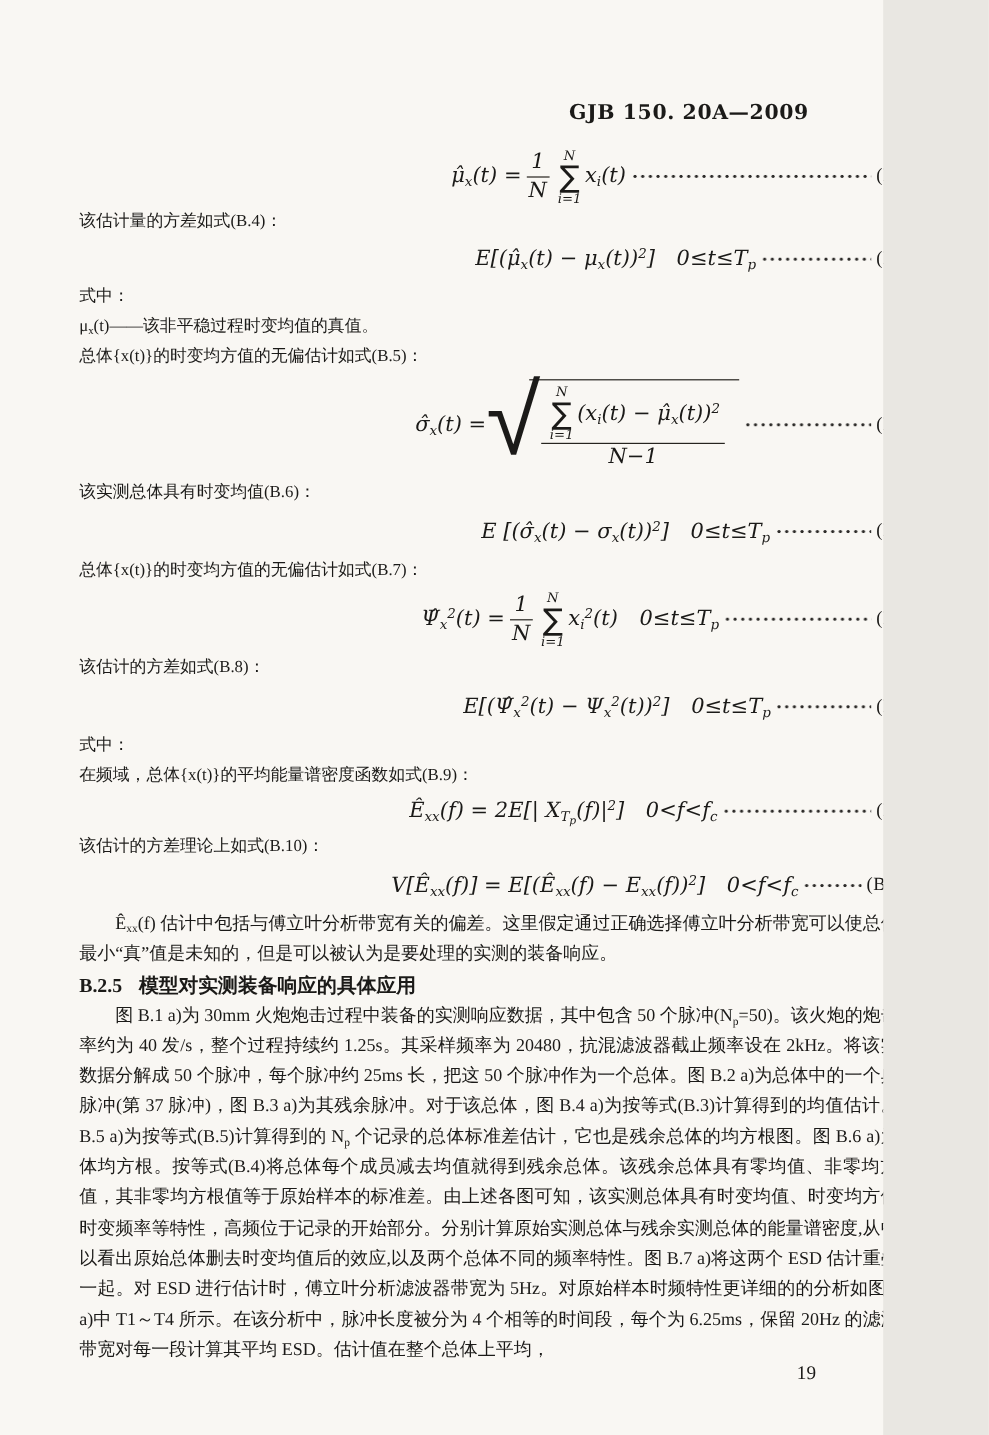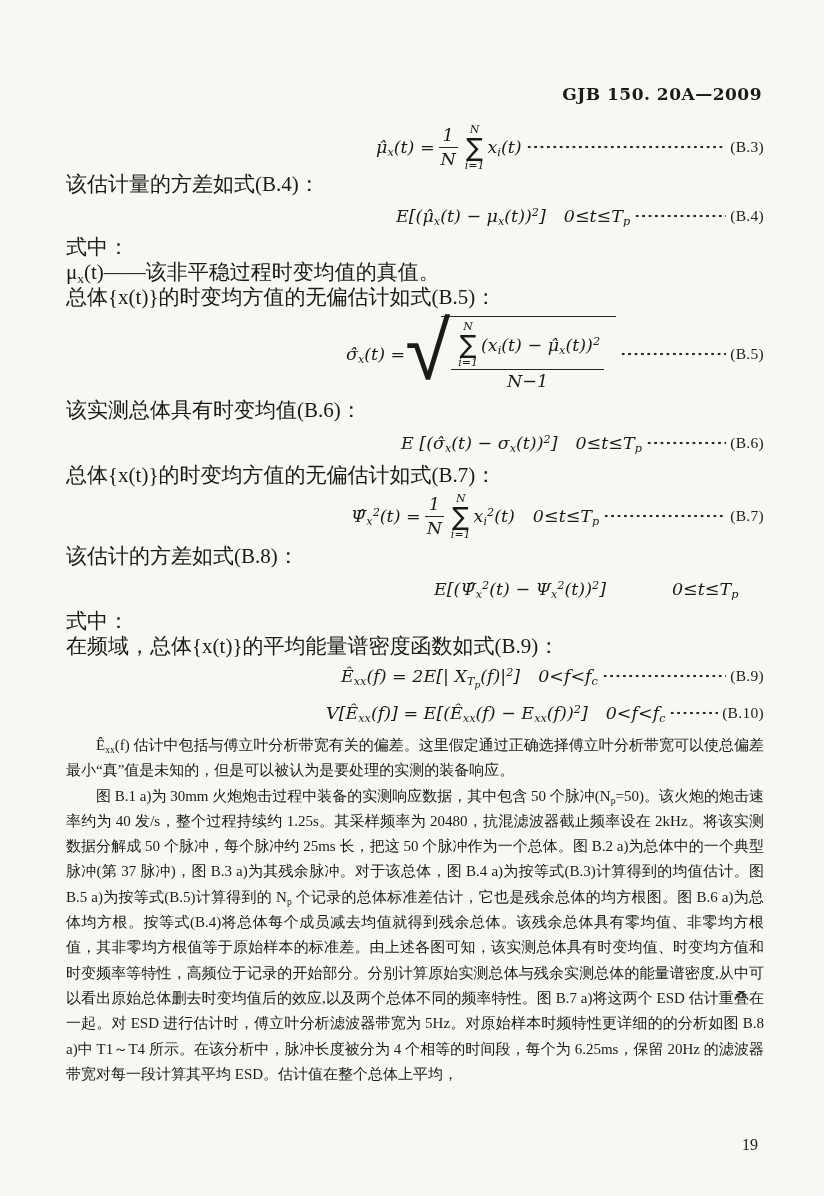"GJB 150. 20A—2009" .page { width: 824px -> 736px }
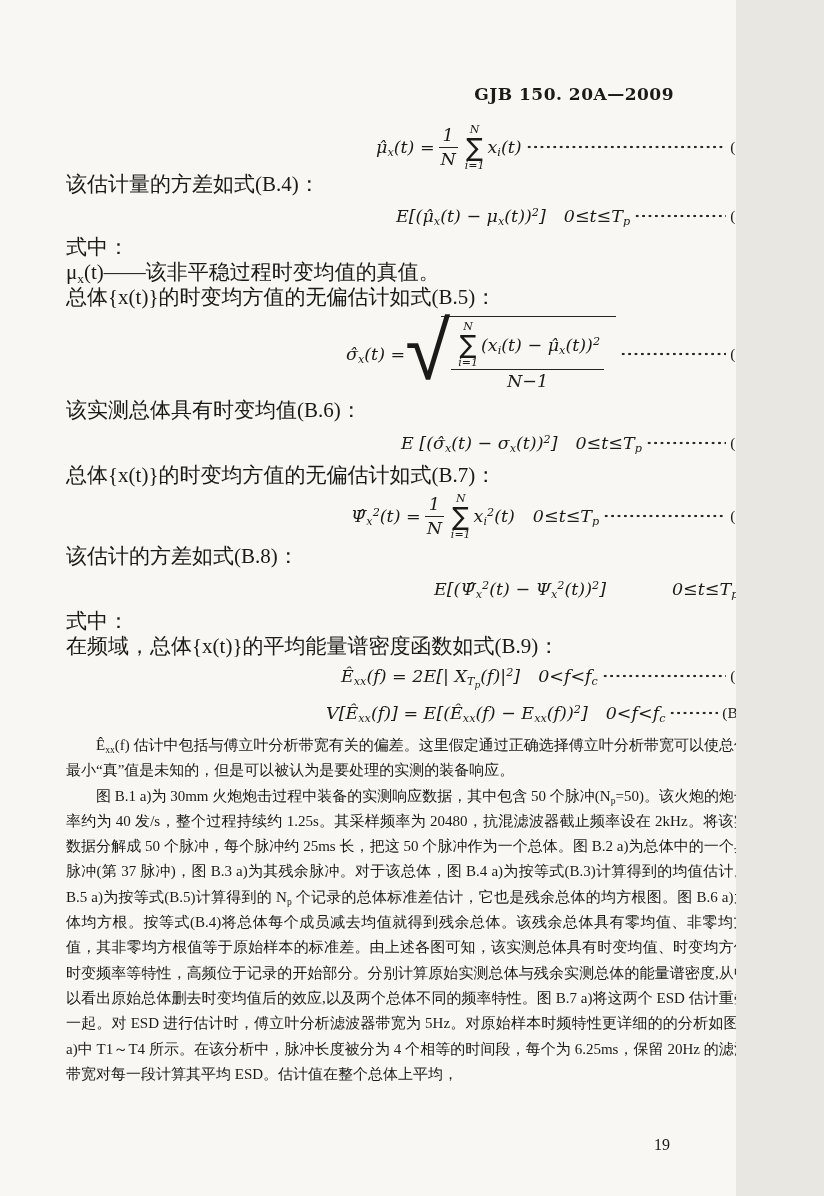"该估计量的方差如式(B.4)：" .tline { font-size: 21px -> 14px }
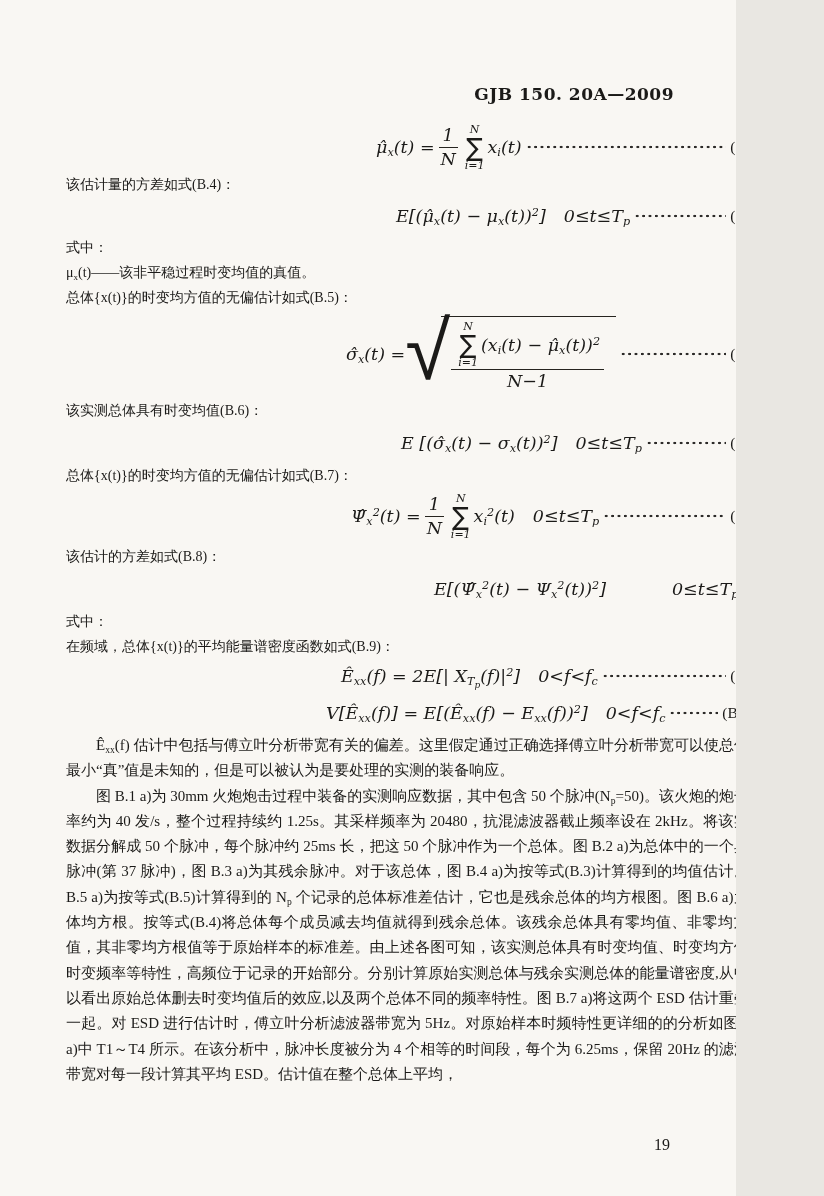"E[(Ψ̂x2(t) − Ψx2(t))2]" .h-f8 { gap: 48px -> none }
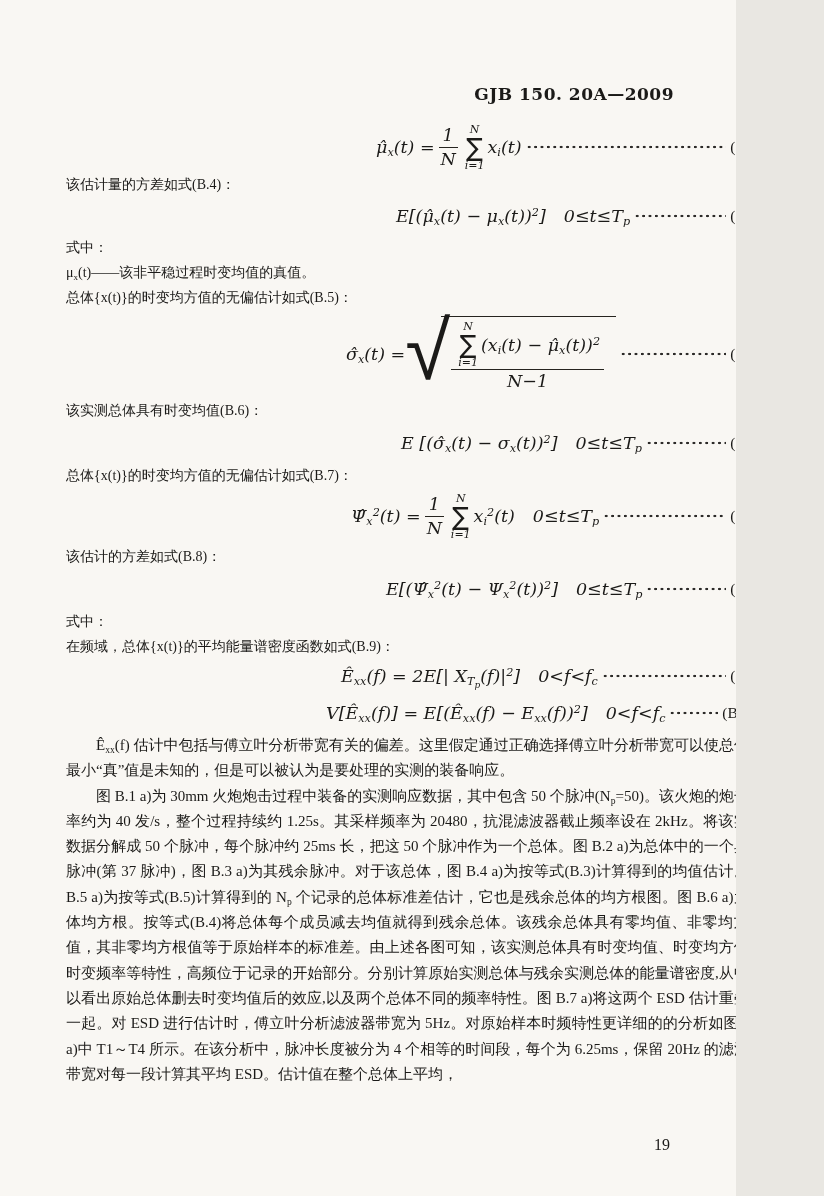"该估计的方差理论上如式(B.10)：" div.tline { html: none -> <div>该估计的方差理论上如式(B.10)：</div> }
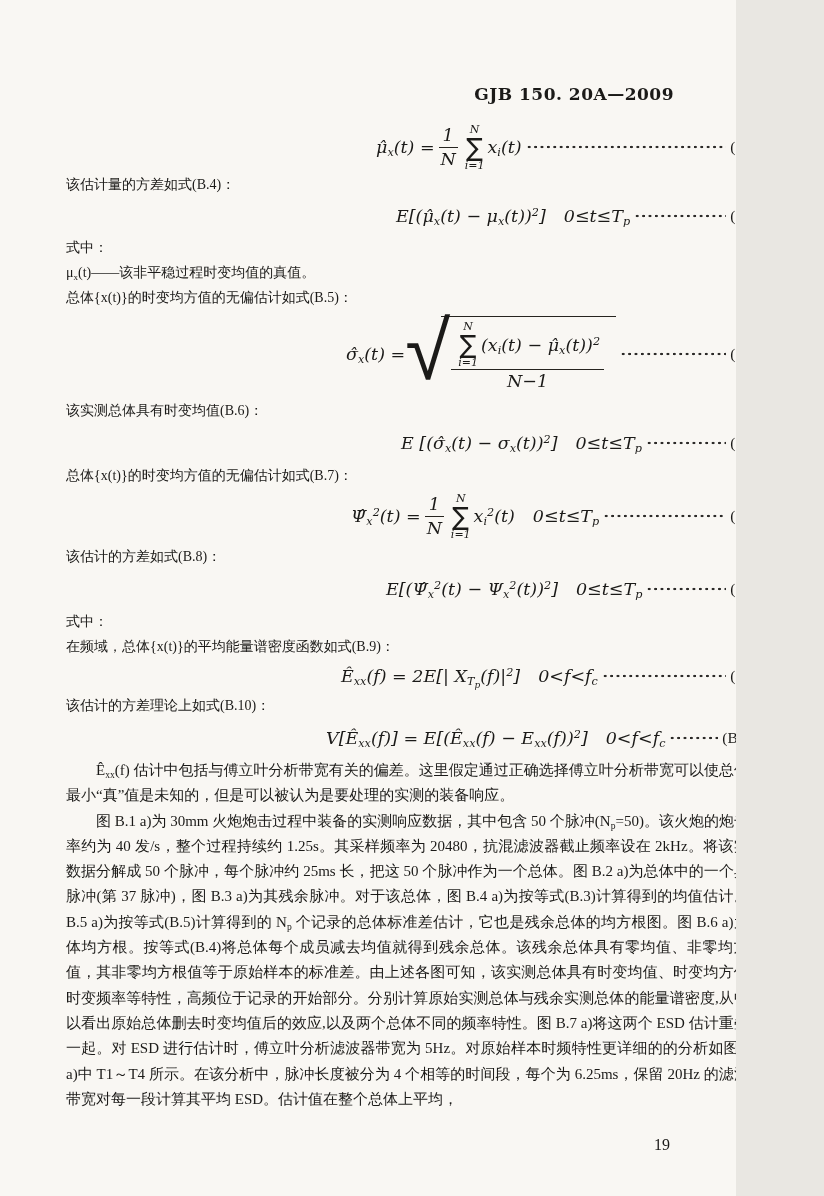"B.2.5 模型对实测装备响应的具体应用" div.heading { html: none -> <div> <span>B.2.5</span><span>模型对实测装备响应的具体应用</span> </div> }
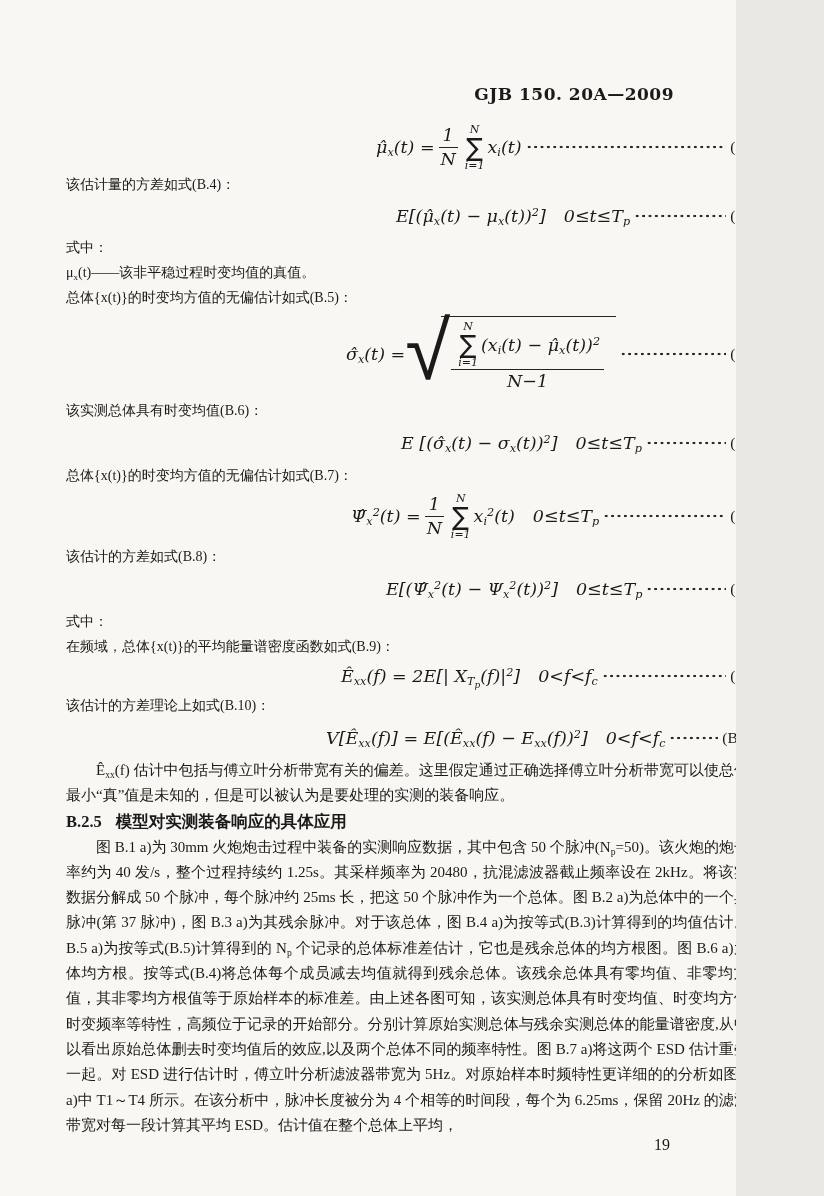"19" .pagenum { right: 66px -> 56px }
